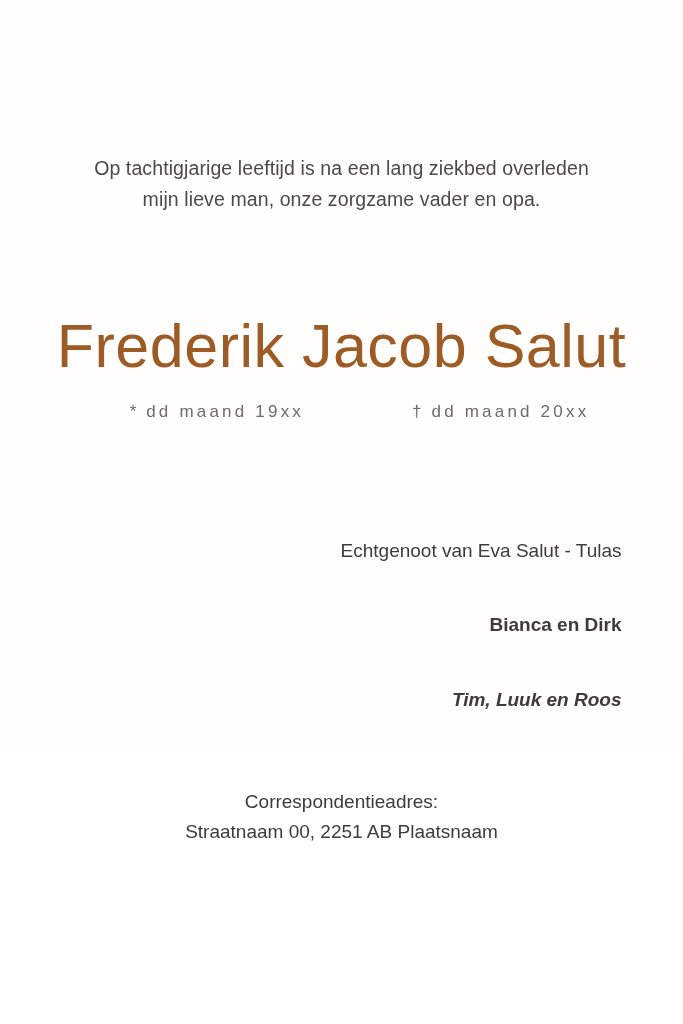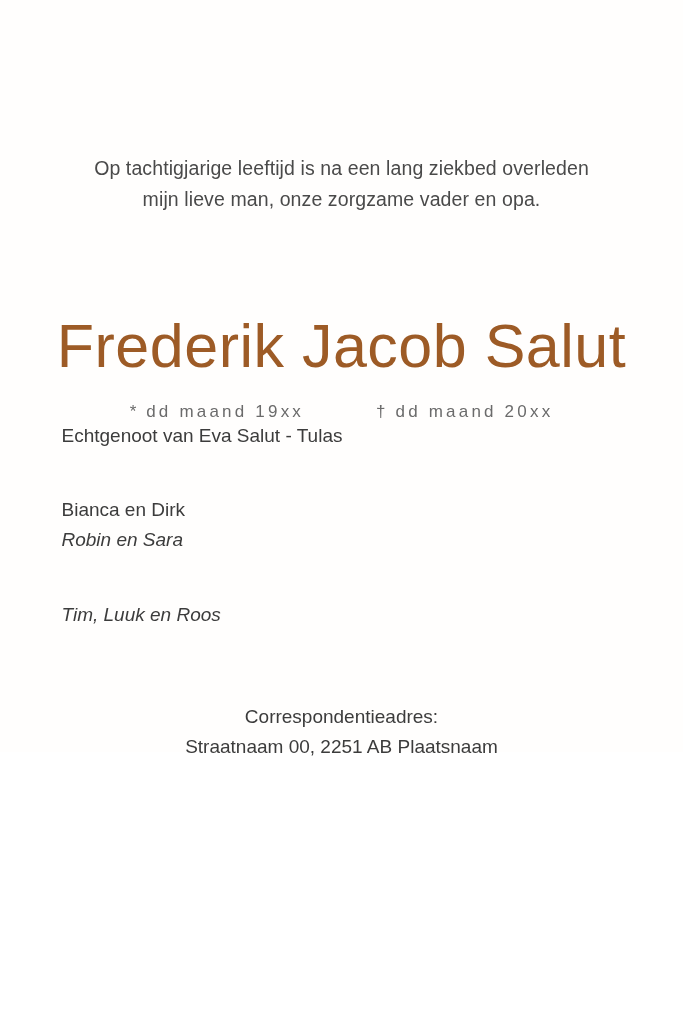"* dd maand 19xx" .date-item { margin-left: none -> 36px }
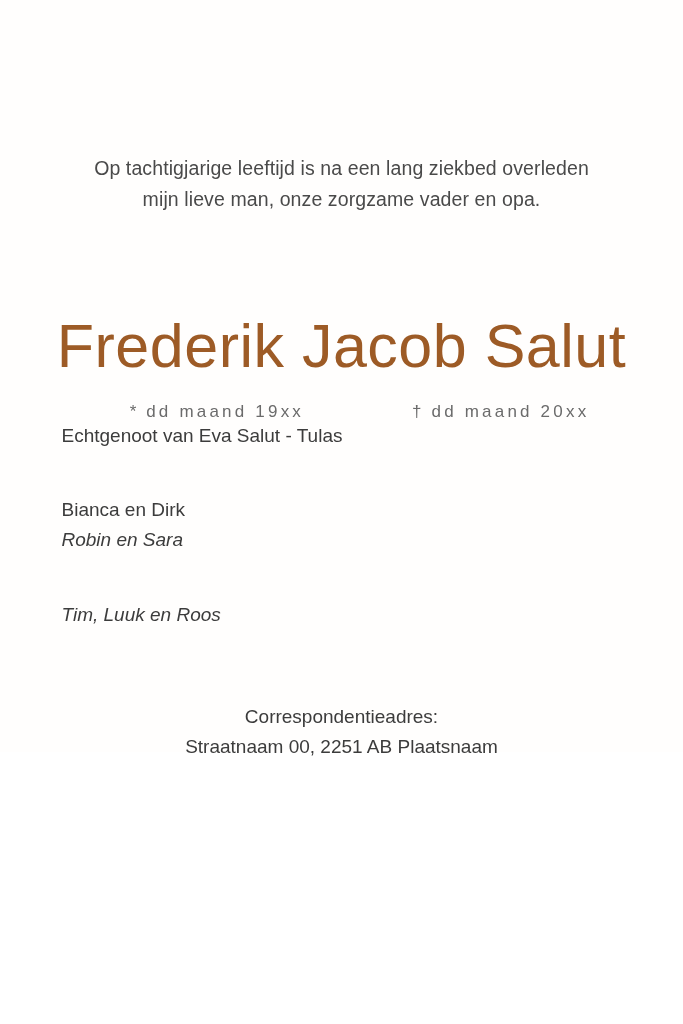"Echtgenoot van Eva Salut -" .family { margin-top: none -> 115px; text-align: left -> right }
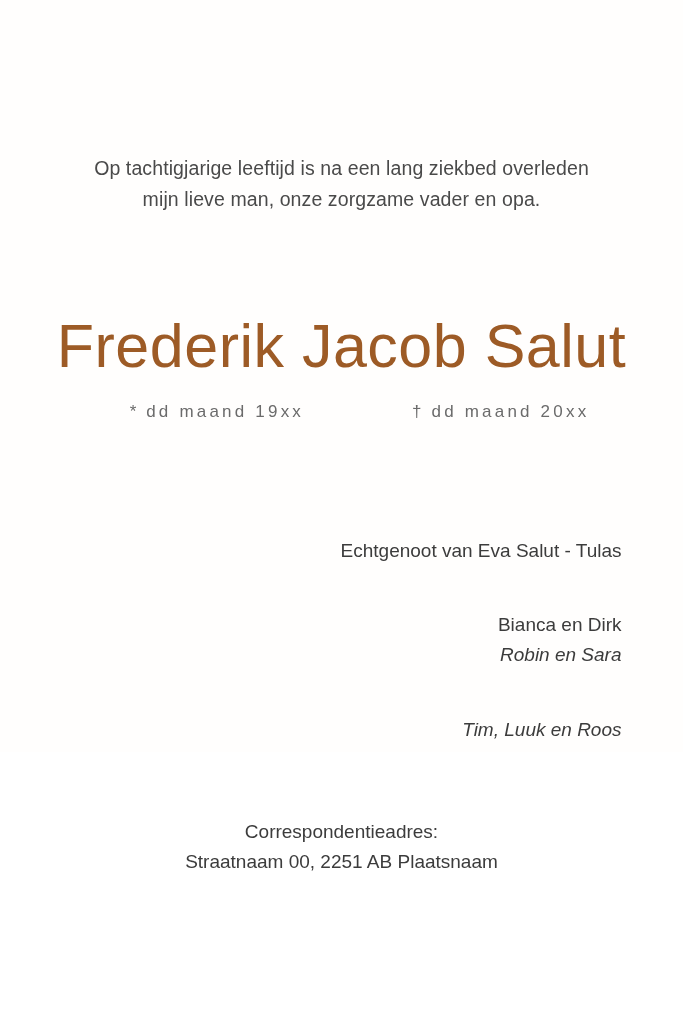"Bianca en Dirk" .group { font-weight: none -> bold }
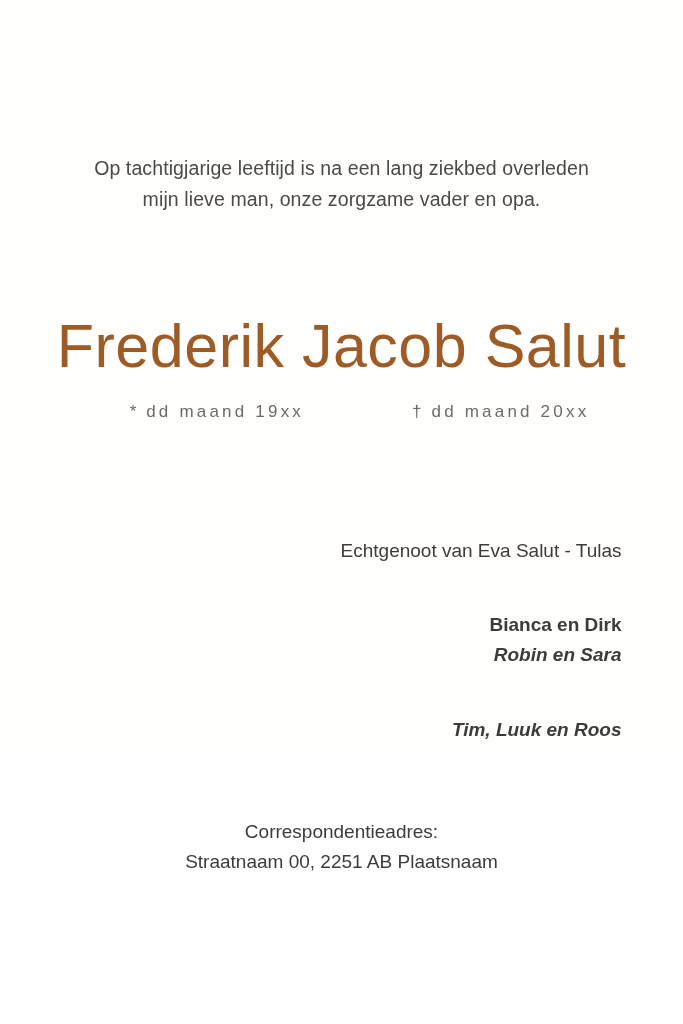"Robin en Sara" div.group-children { html: <div>Robin en Sara</div> -> none }
